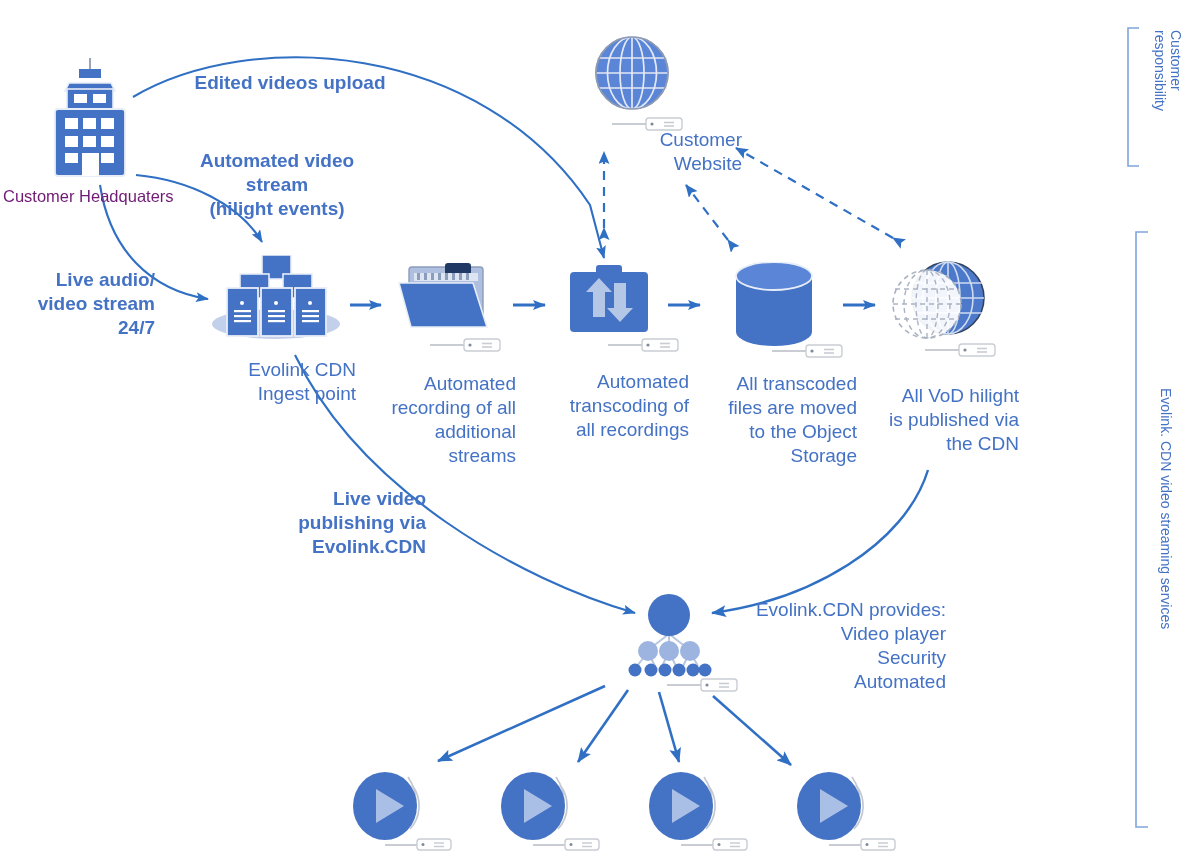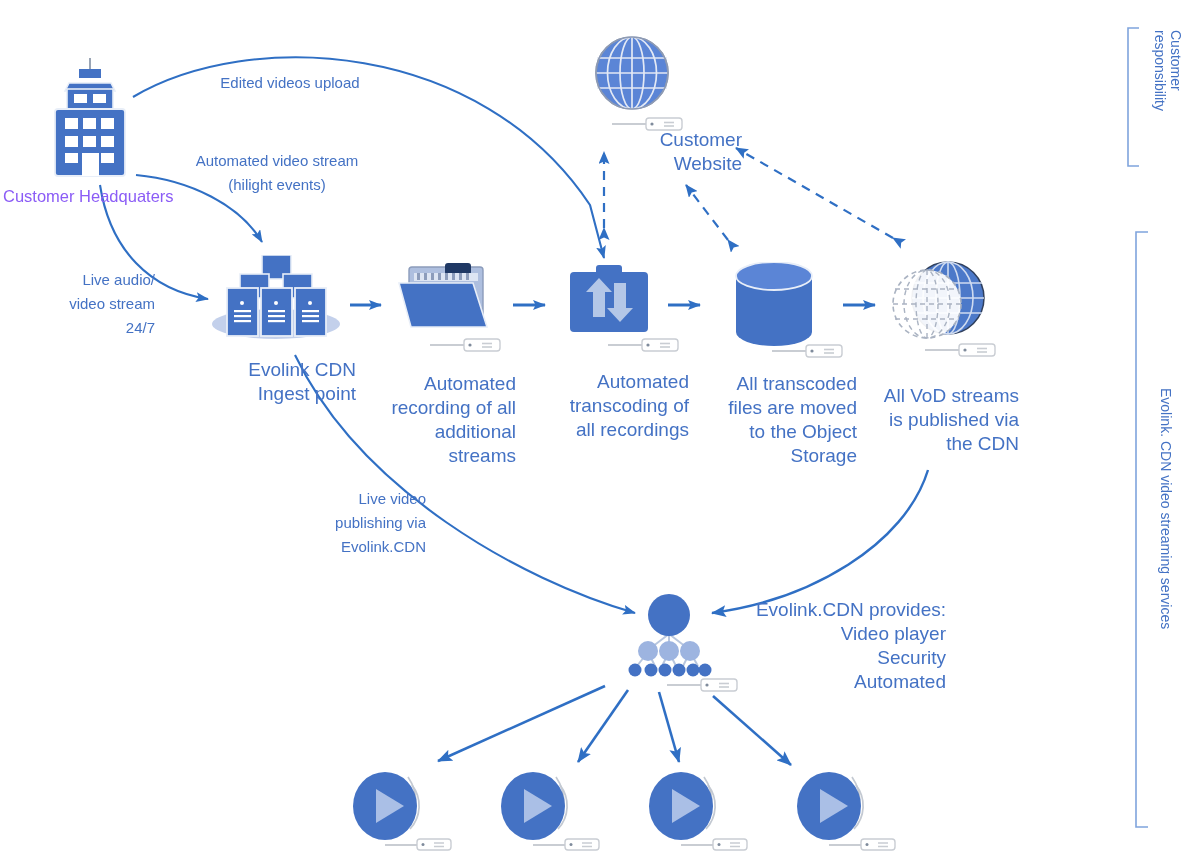"Edited videos upload" .flow-lbl { font-size: 15px -> 19px; font-weight: none -> bold }
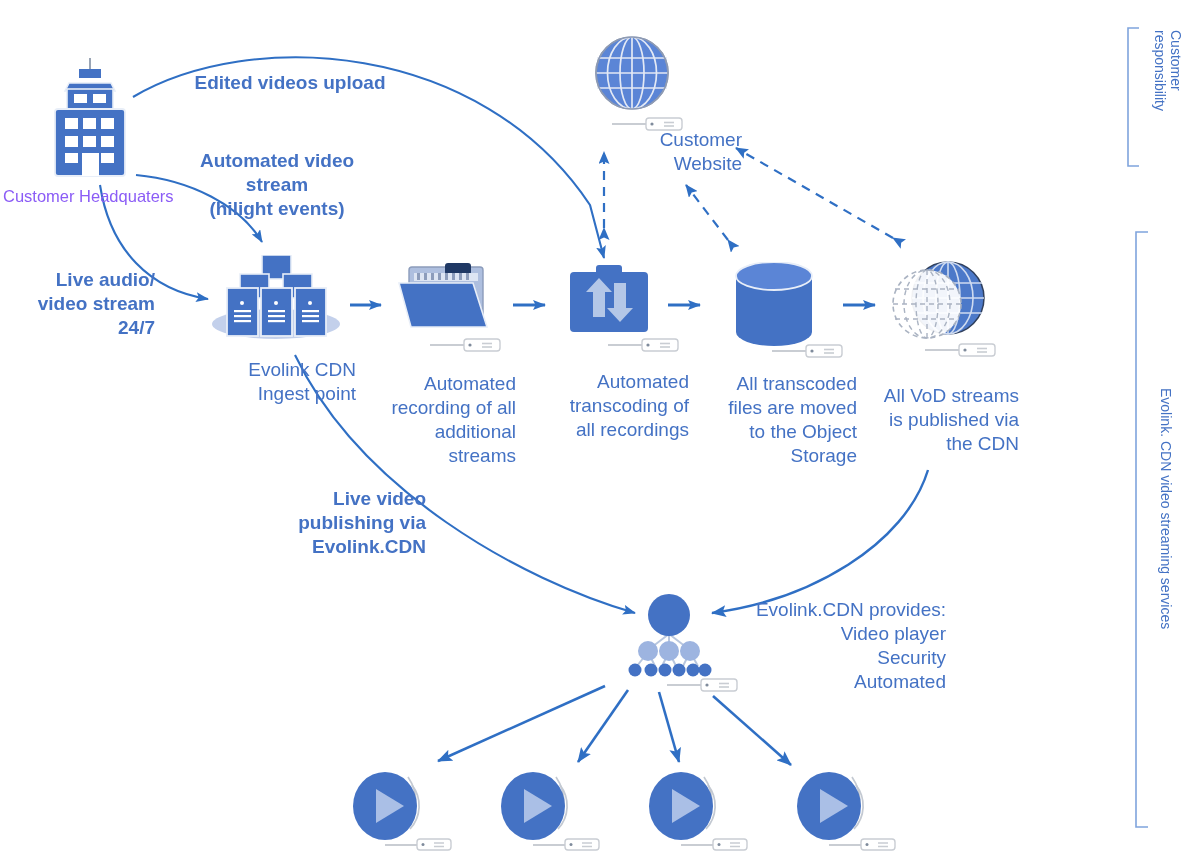"Customer Headquaters" .lbl-dark { color: #8b5cf6 -> #701a75 }
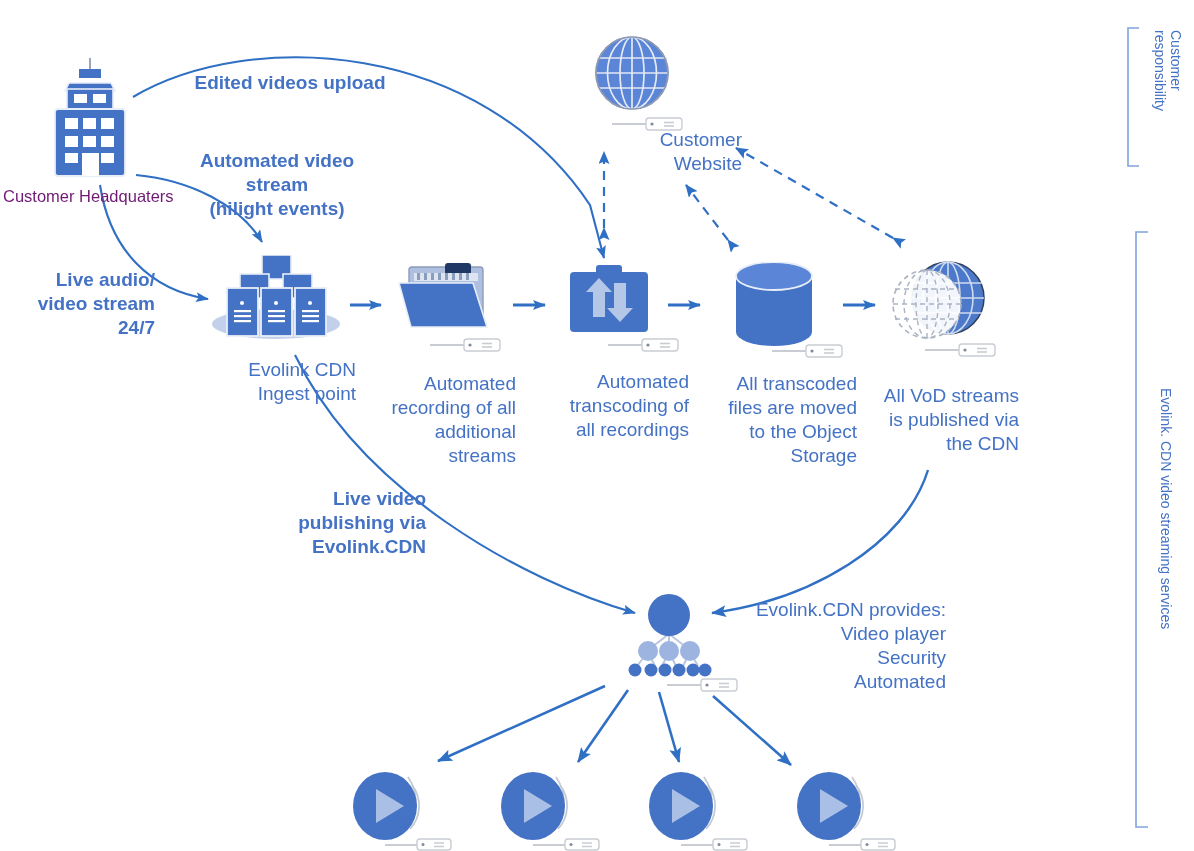"All VoD streams" div.lbl { text: streams -> hilight }
